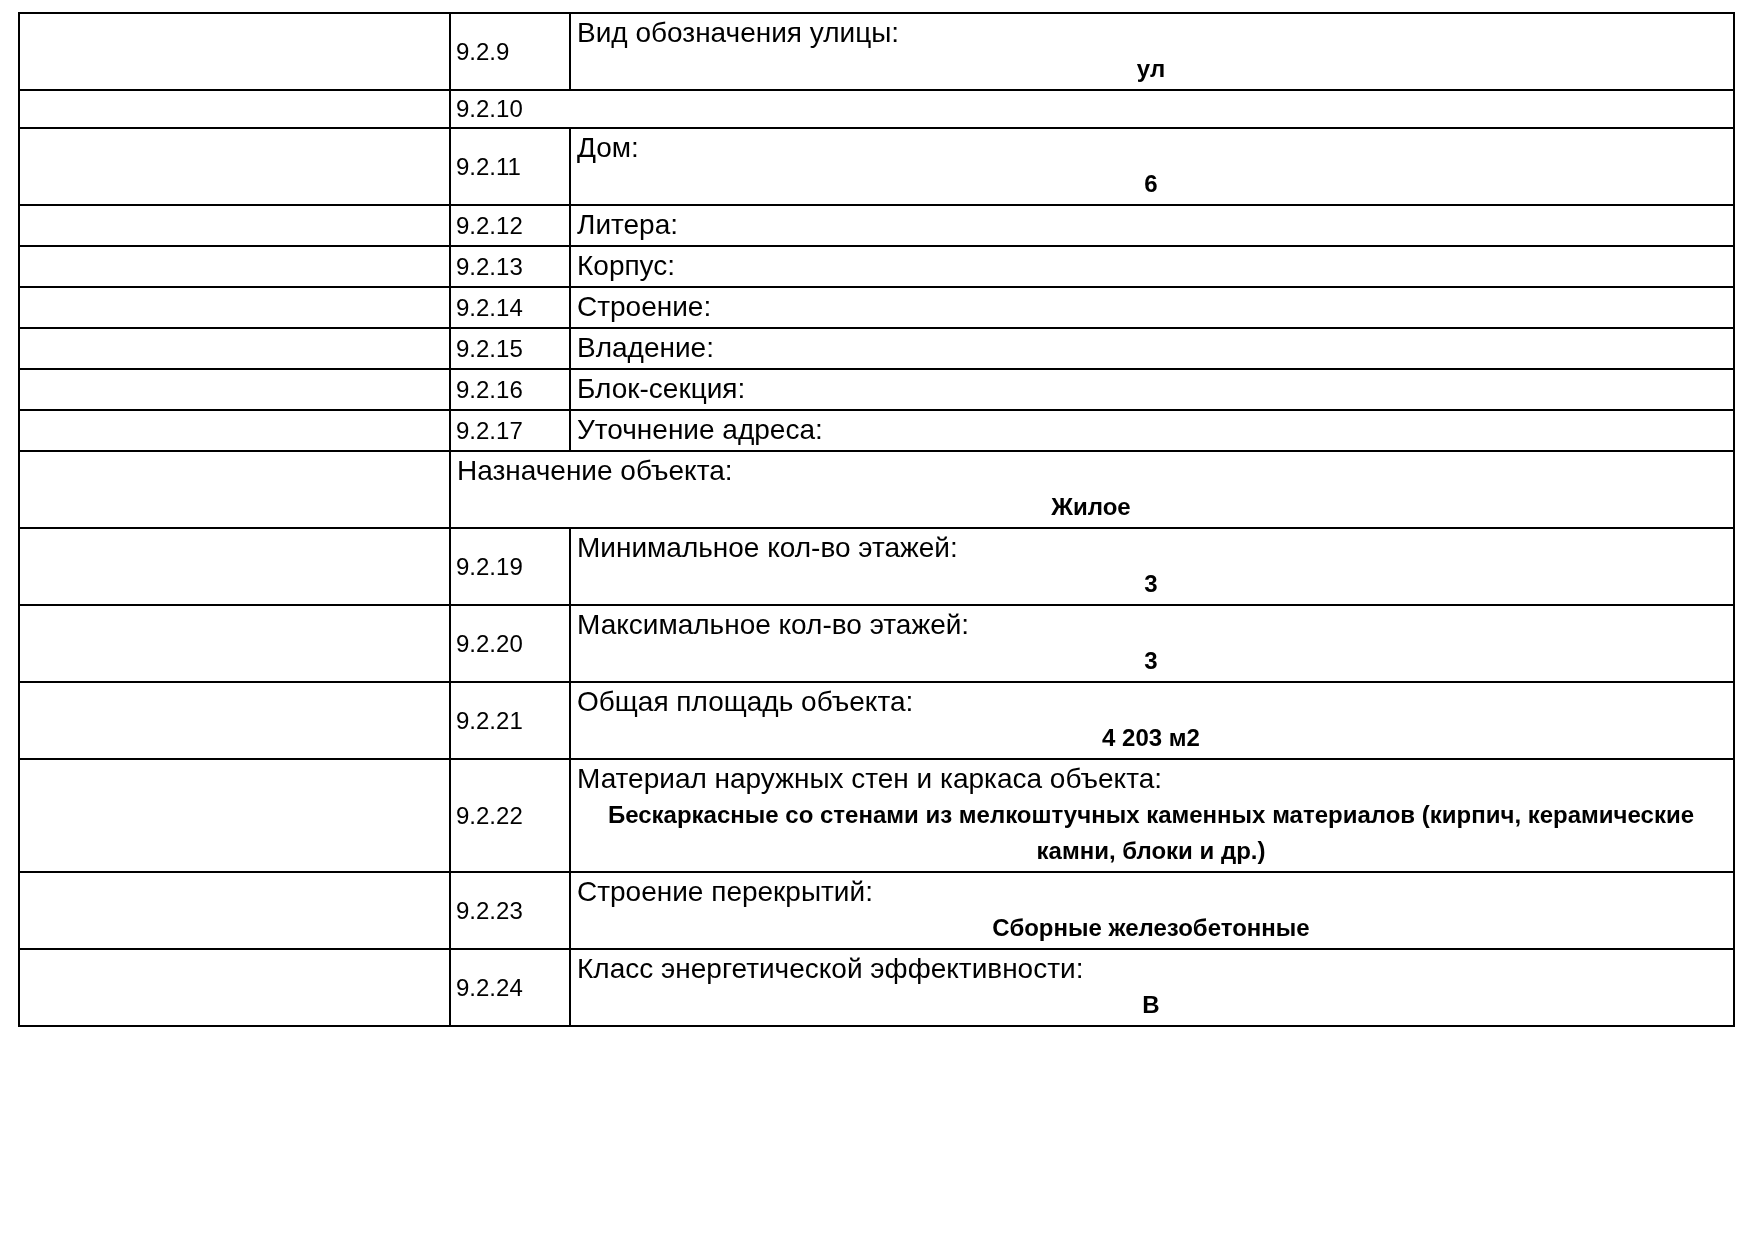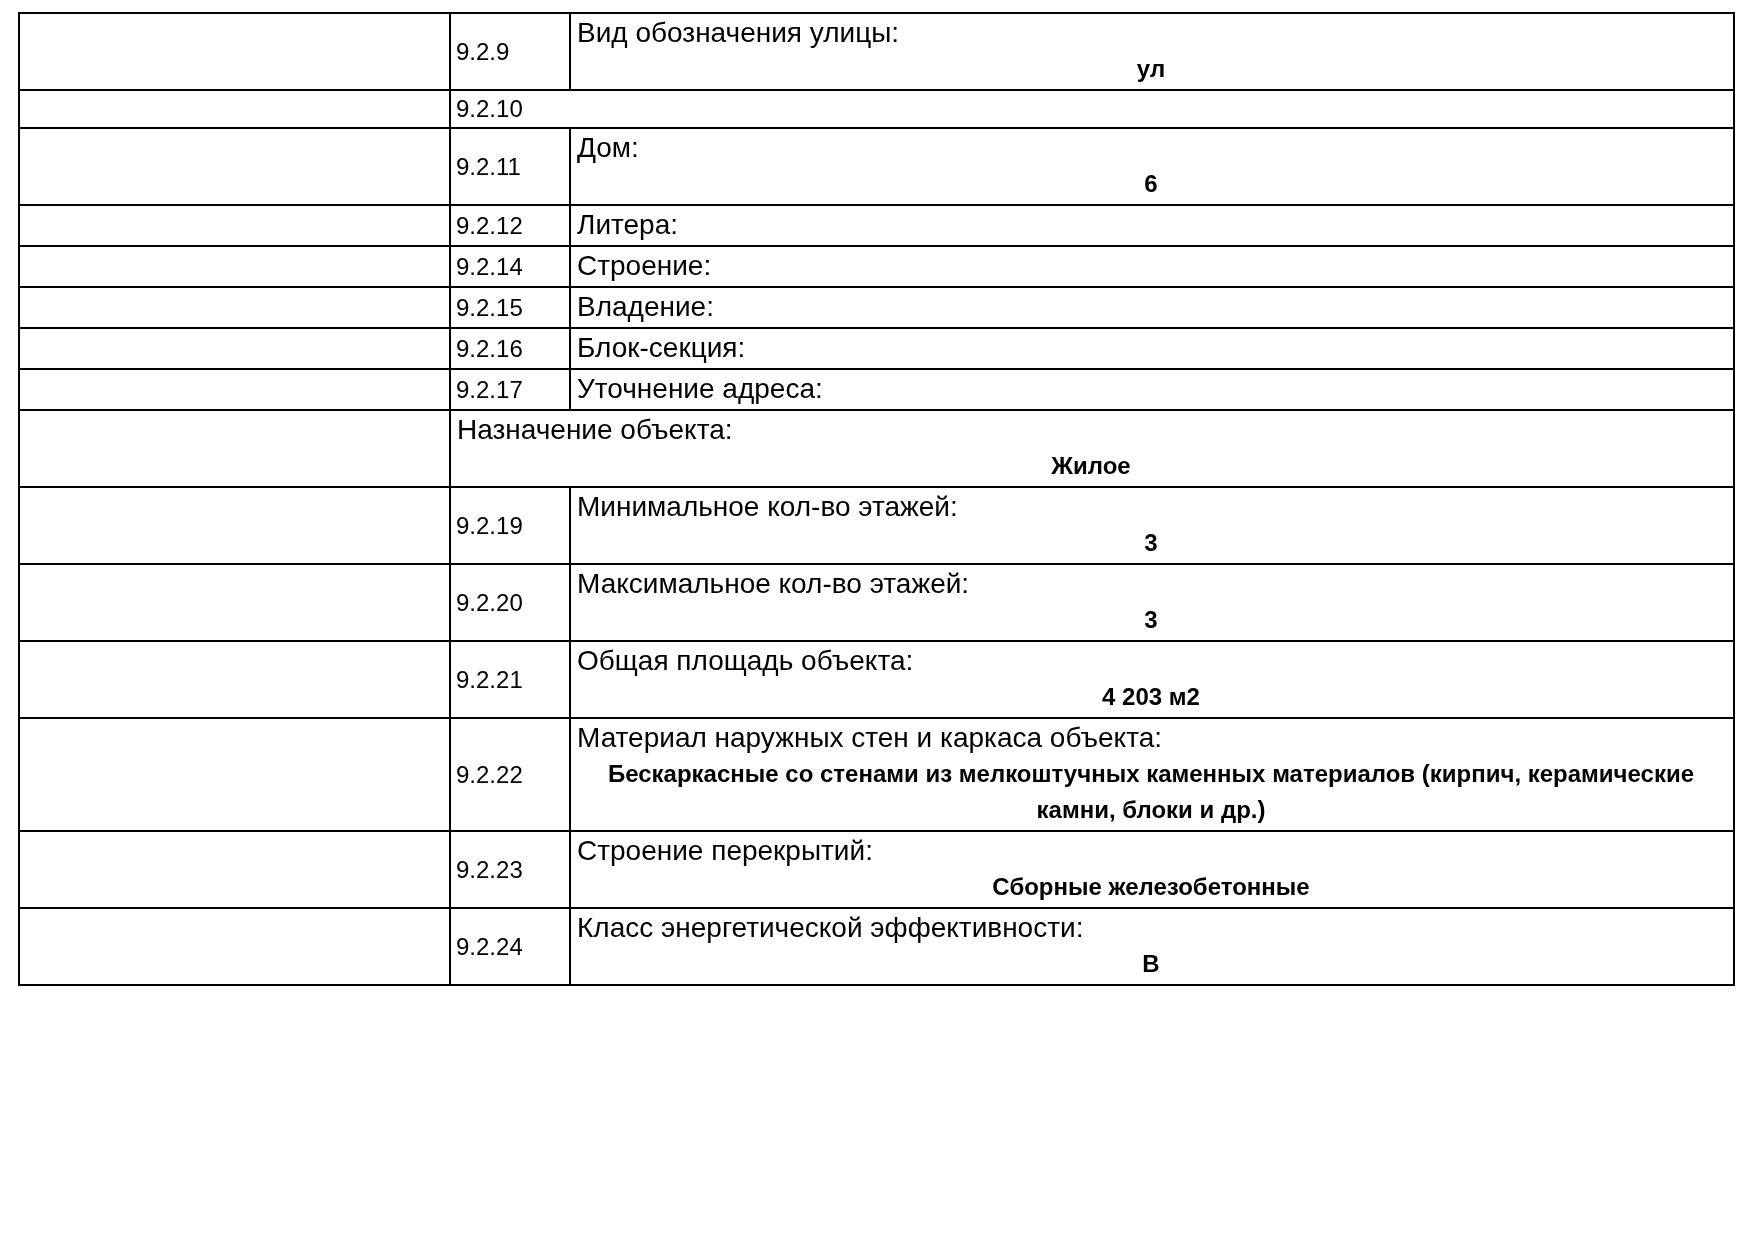"9.2.13" div.t-row { html: none -> <div> <div></div> <div> <span>9.2.13</span> </div> <div> <div>Корпус:</div> <div></div> </div> </div> }
